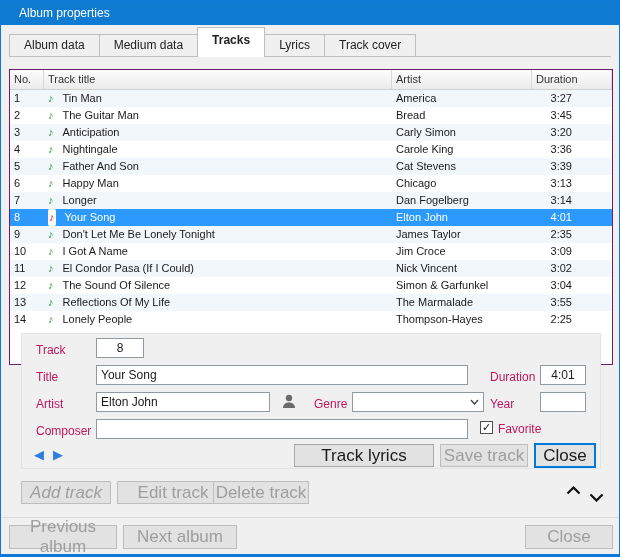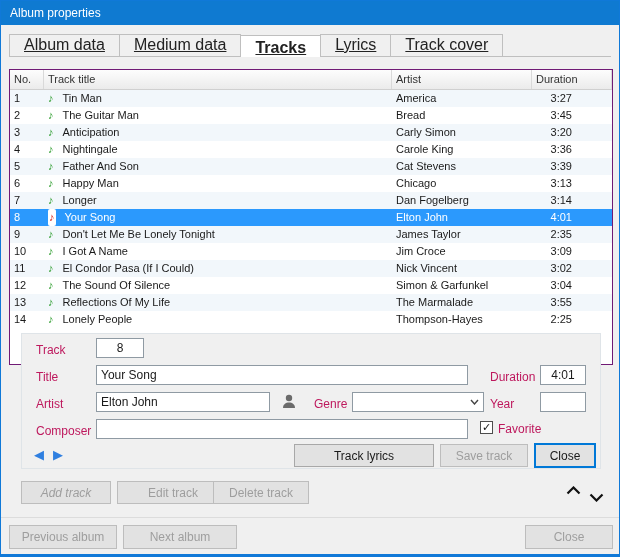"Album properties" .titlebar { padding-left: 9px -> 18px }
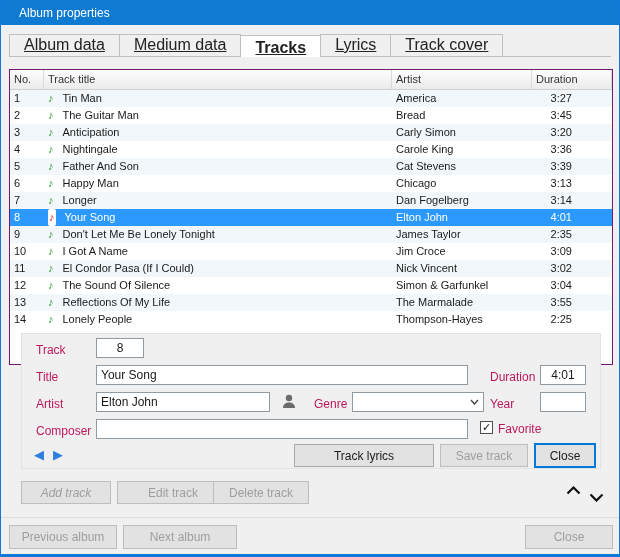"Album data" .tab { font-size: 16px -> 12px; text-decoration: underline -> none }
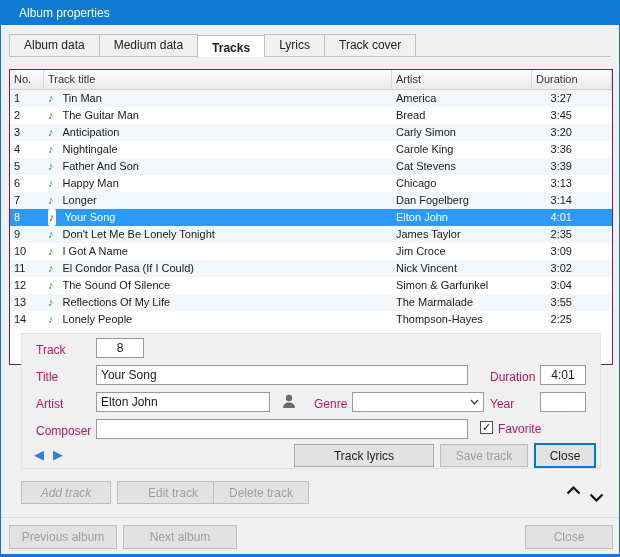"Tracks" .tab.active { height: 22px -> 30px }
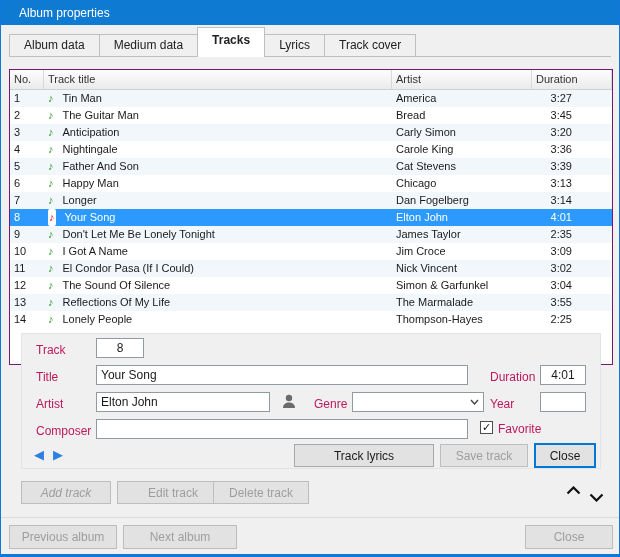"Track lyrics" .btn { font-size: 12px -> 17px }
